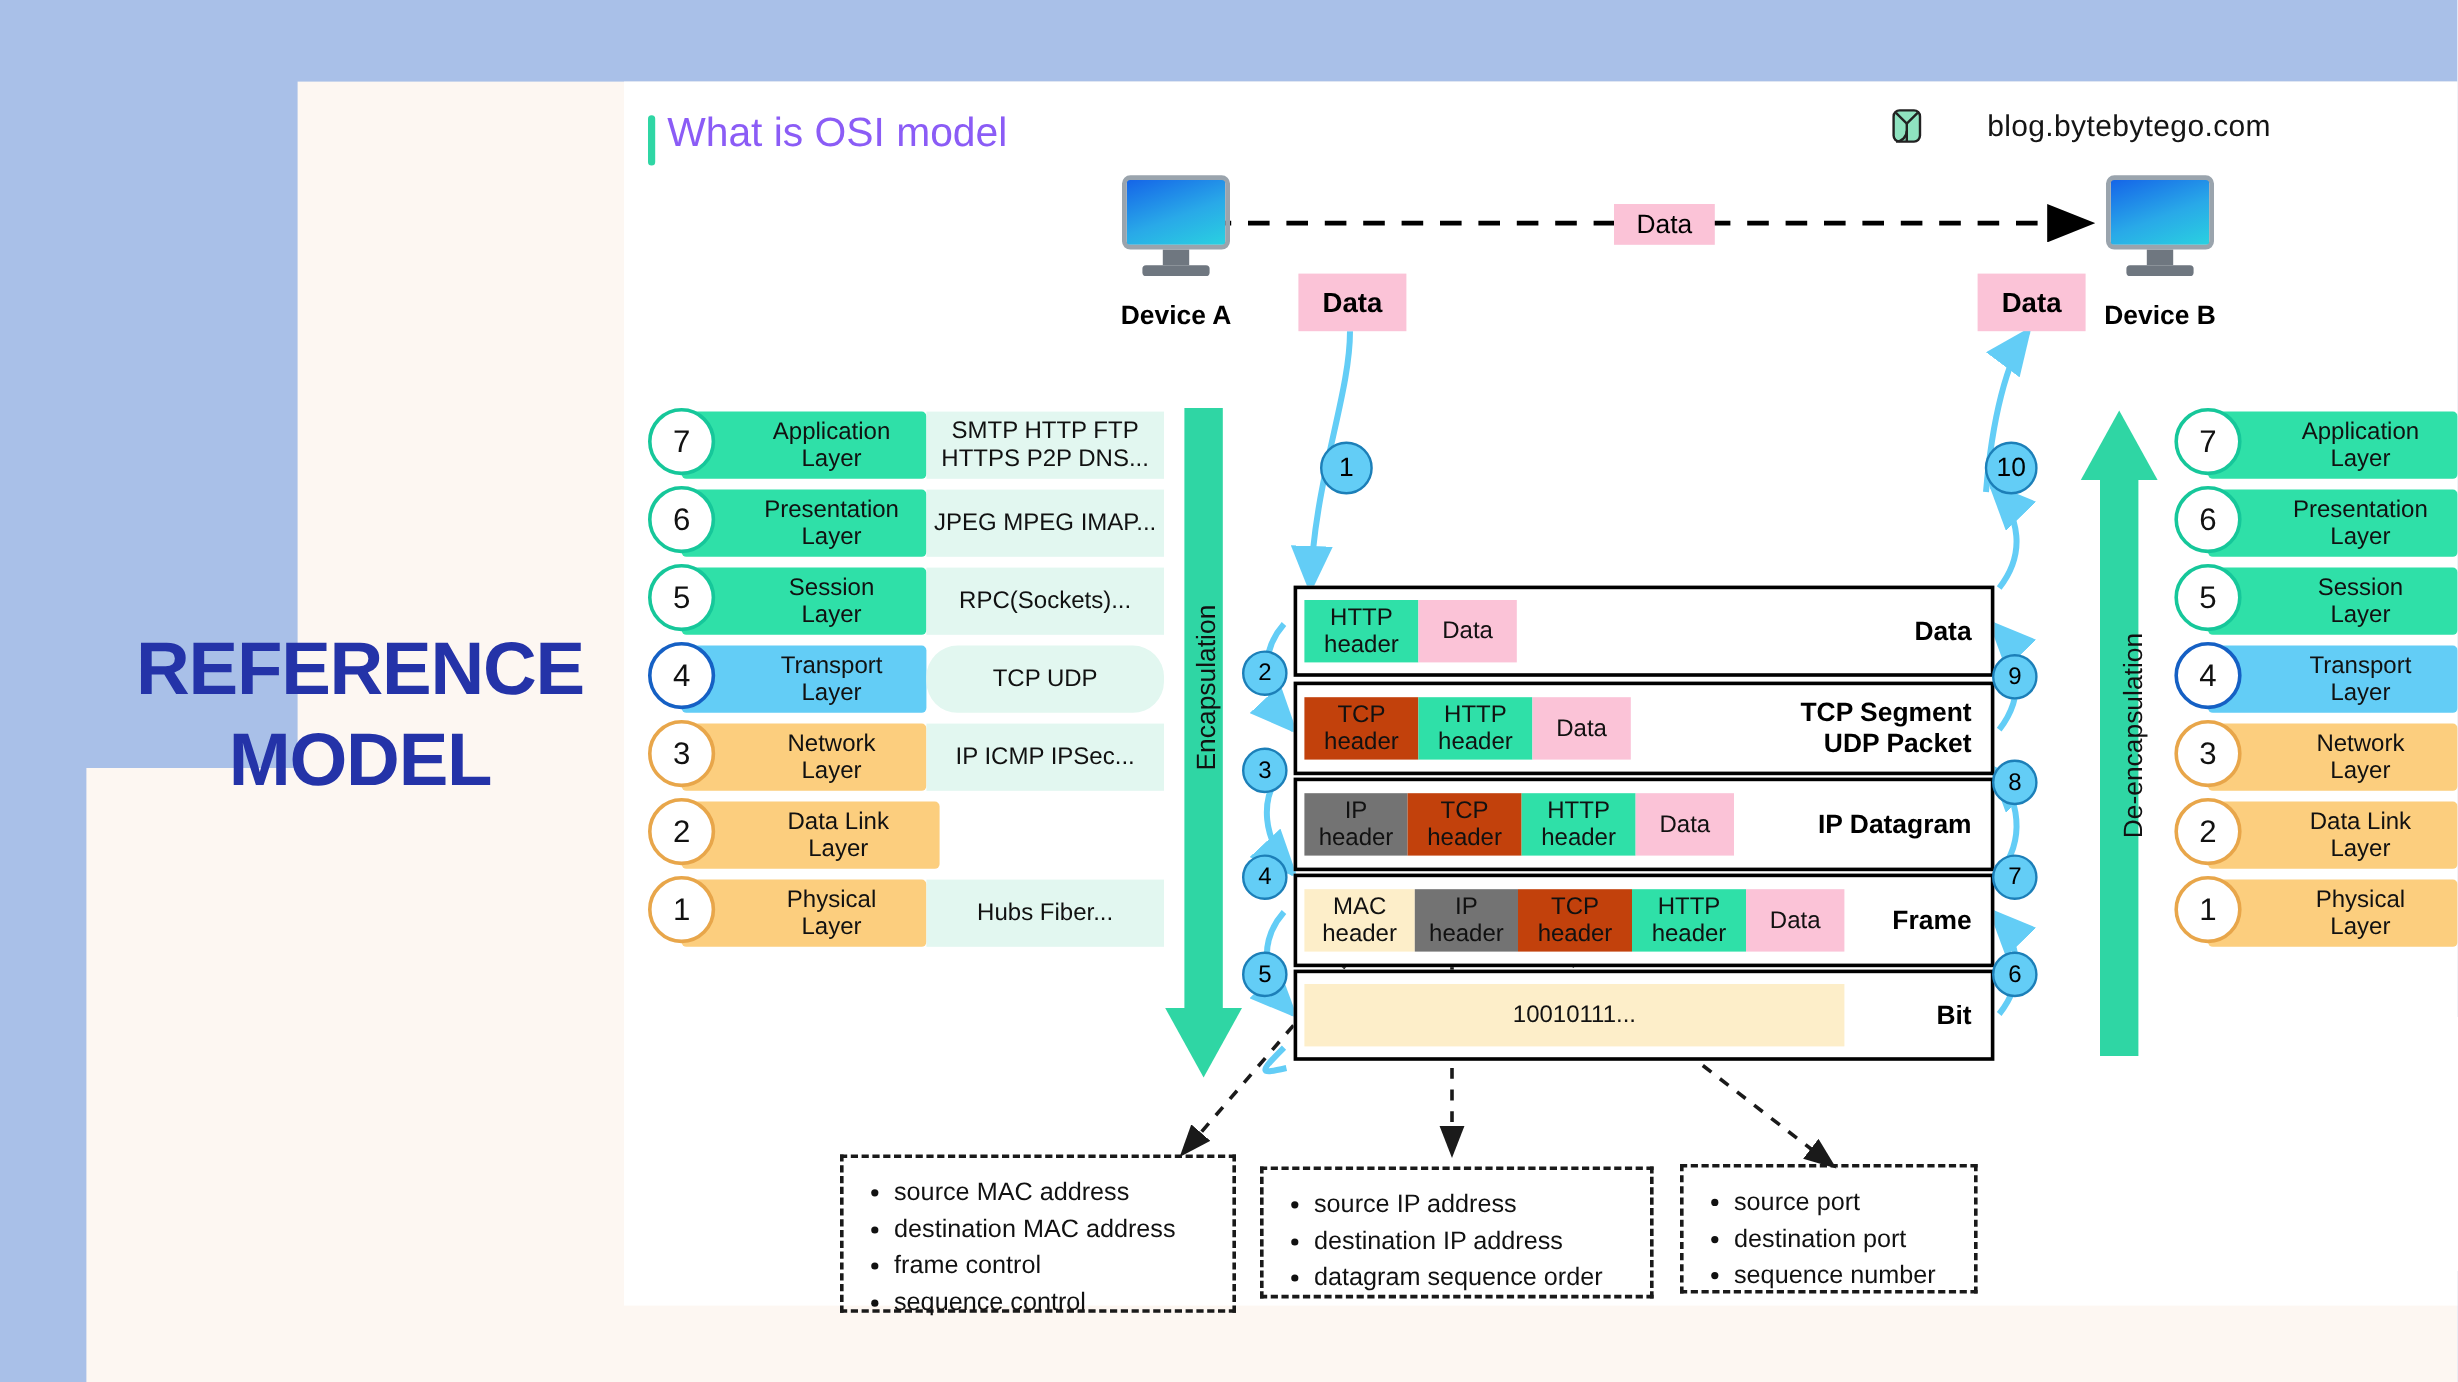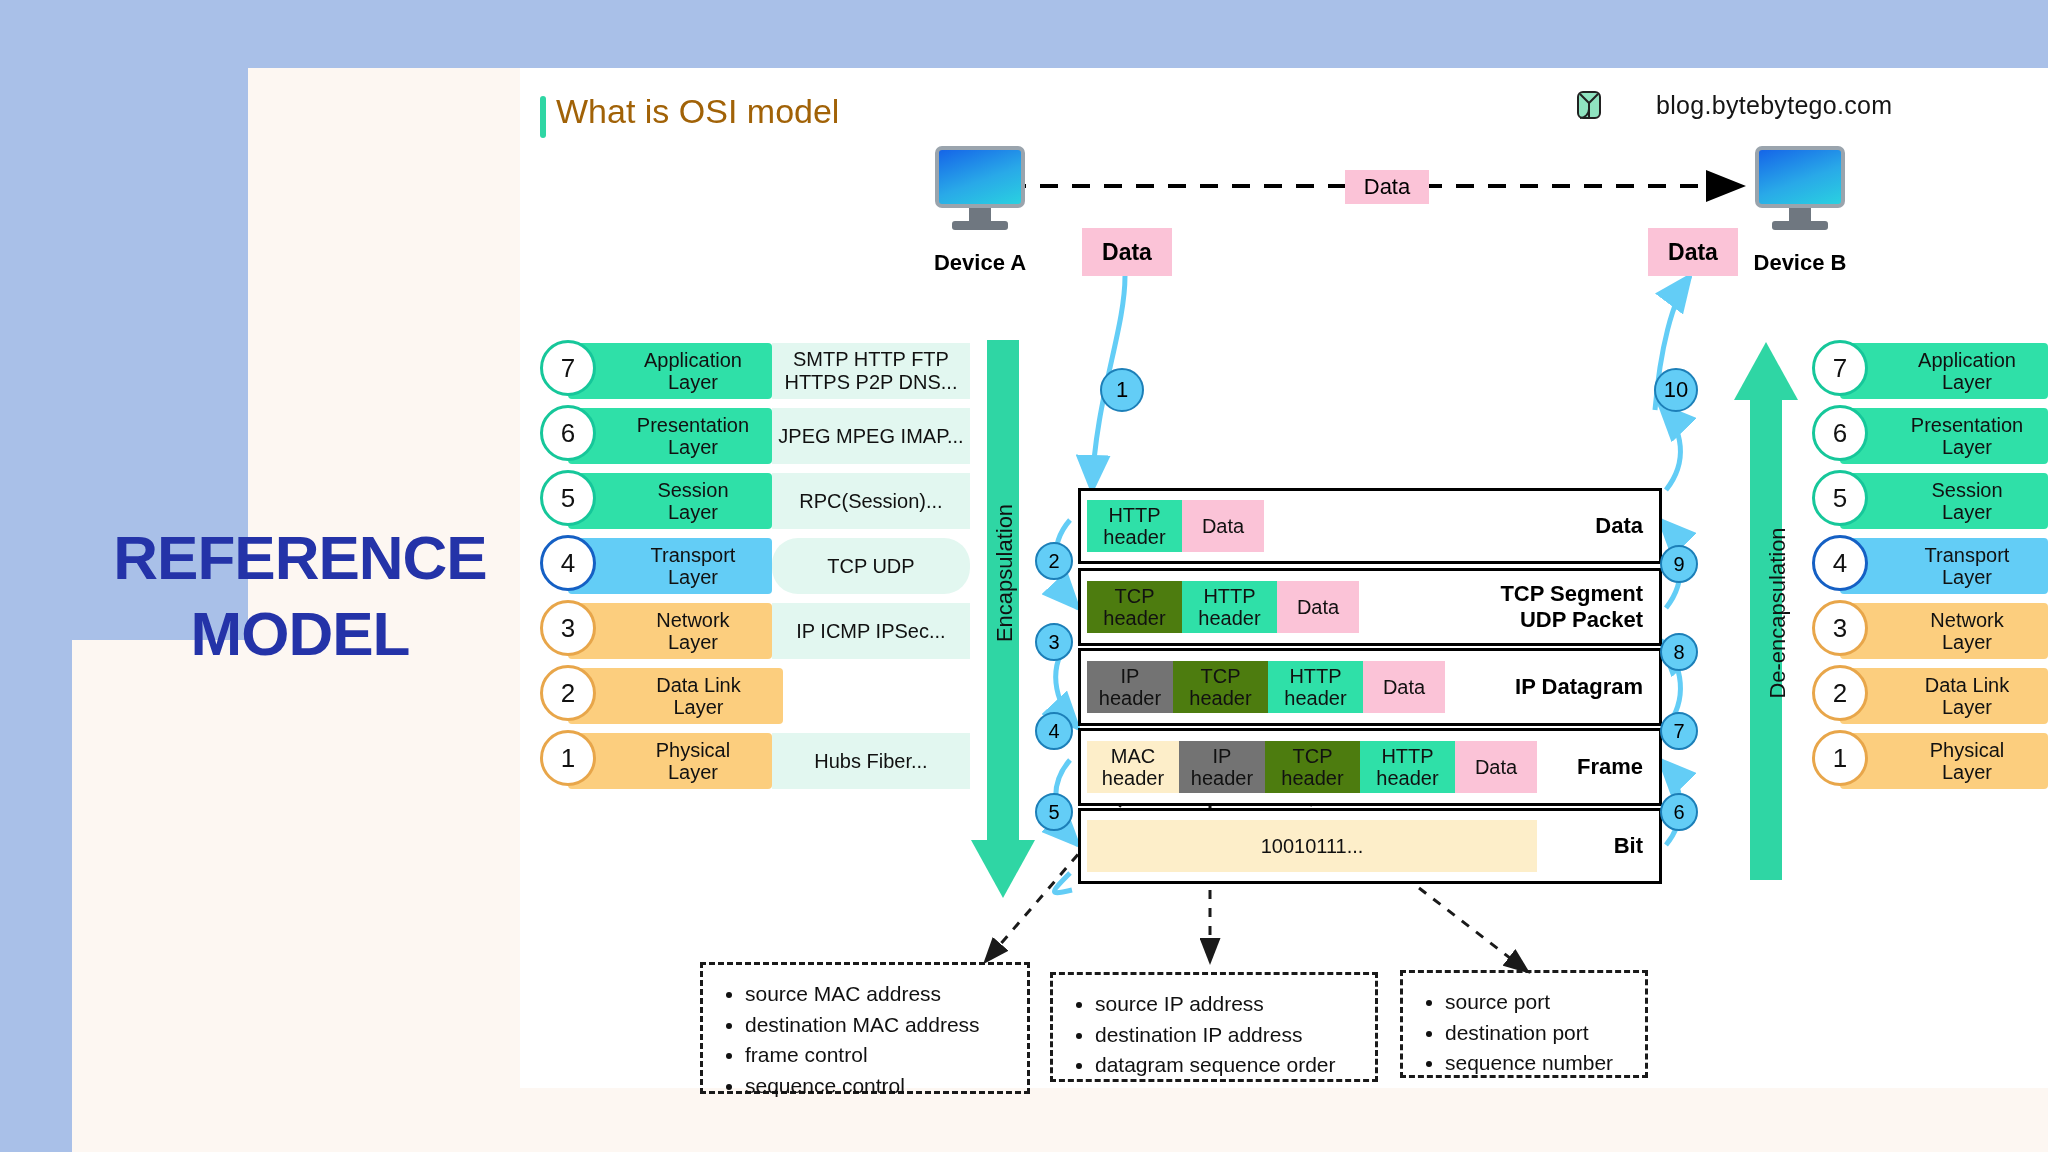"What is OSI model" #header-title { color: #a16207 -> #8b5cf6 }
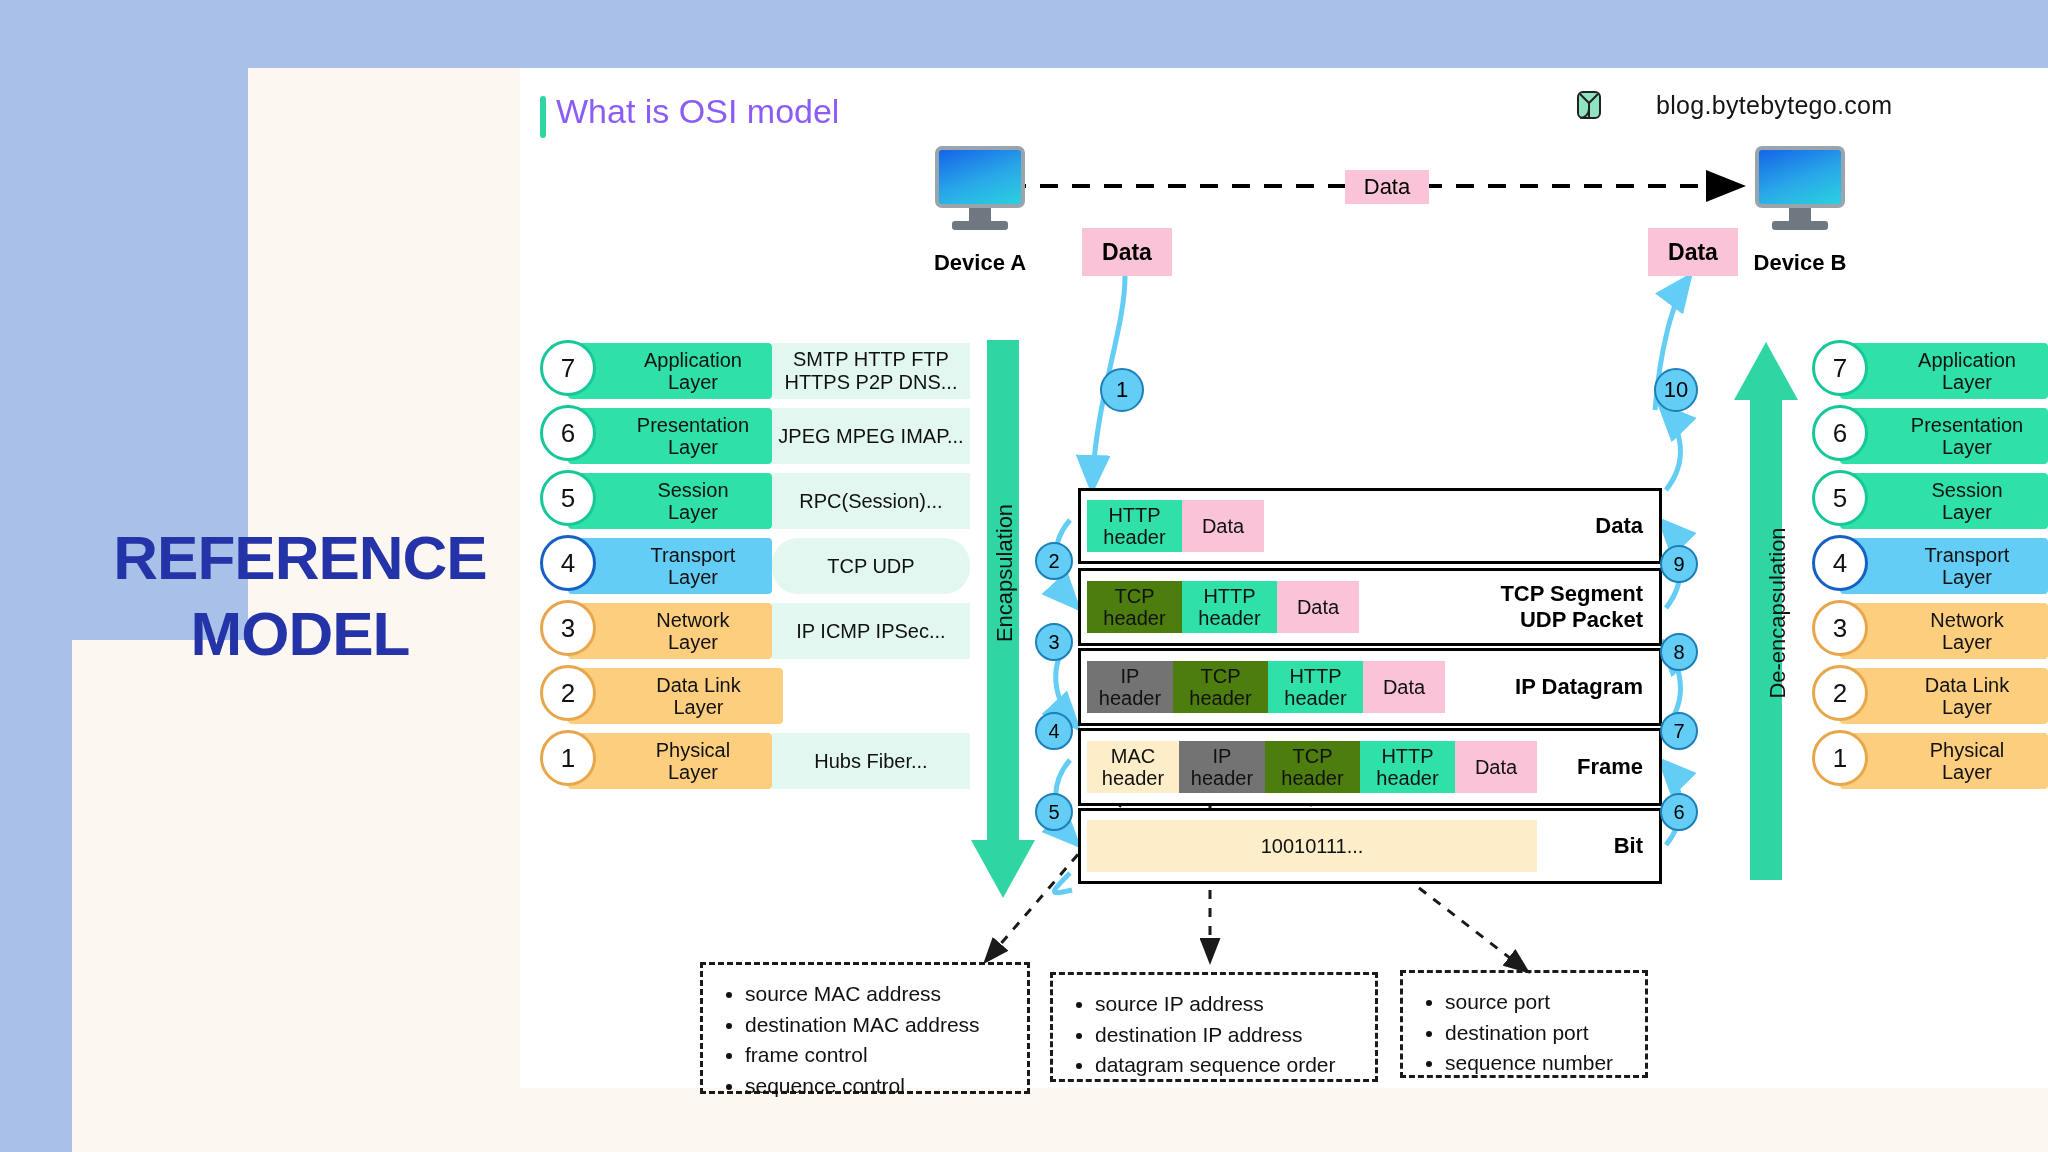"RPC(Session)..." div { text: Session -> Sockets }
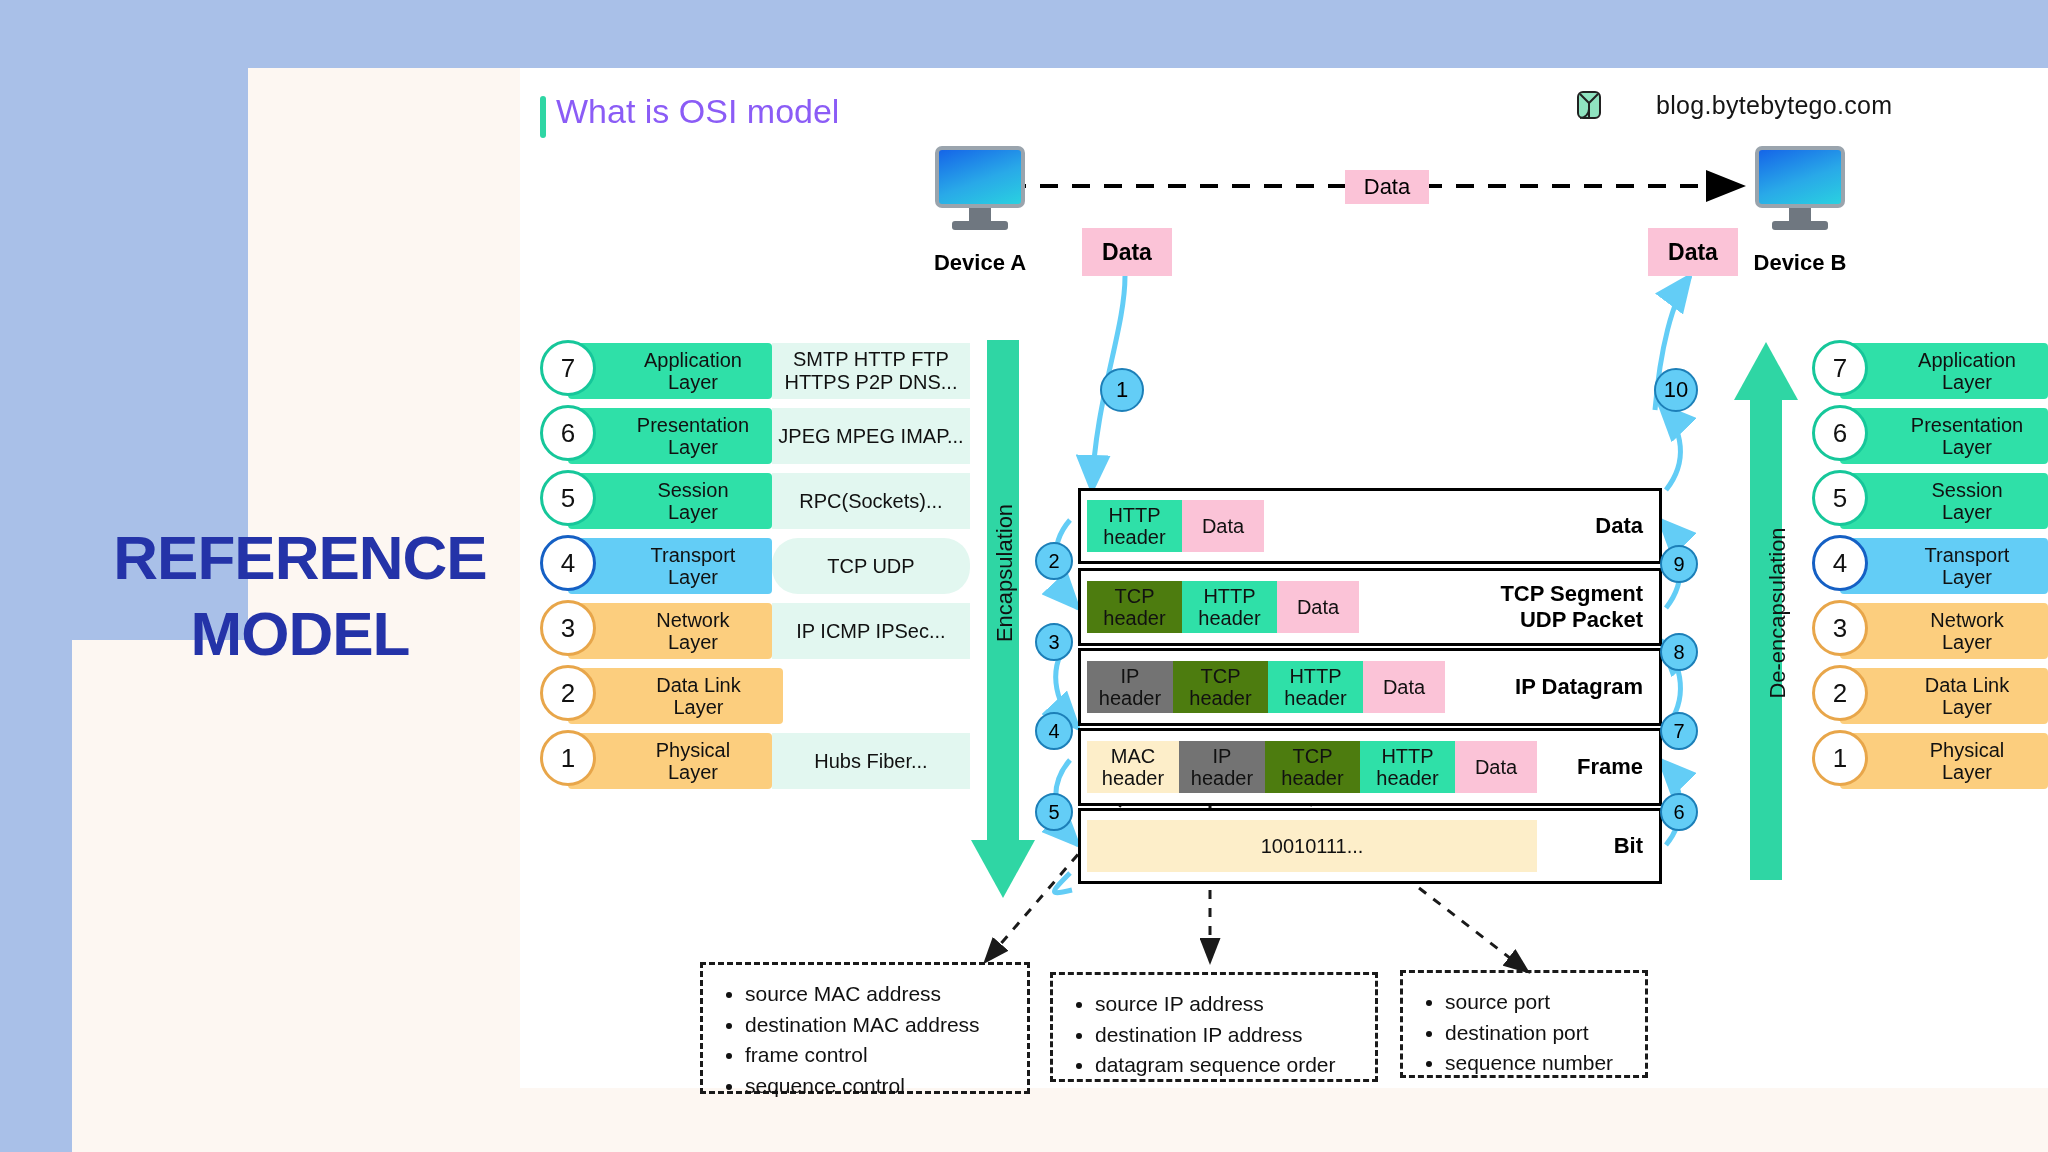"TCP" .seg.blue { background: #4d7c0f -> #c2410c }
